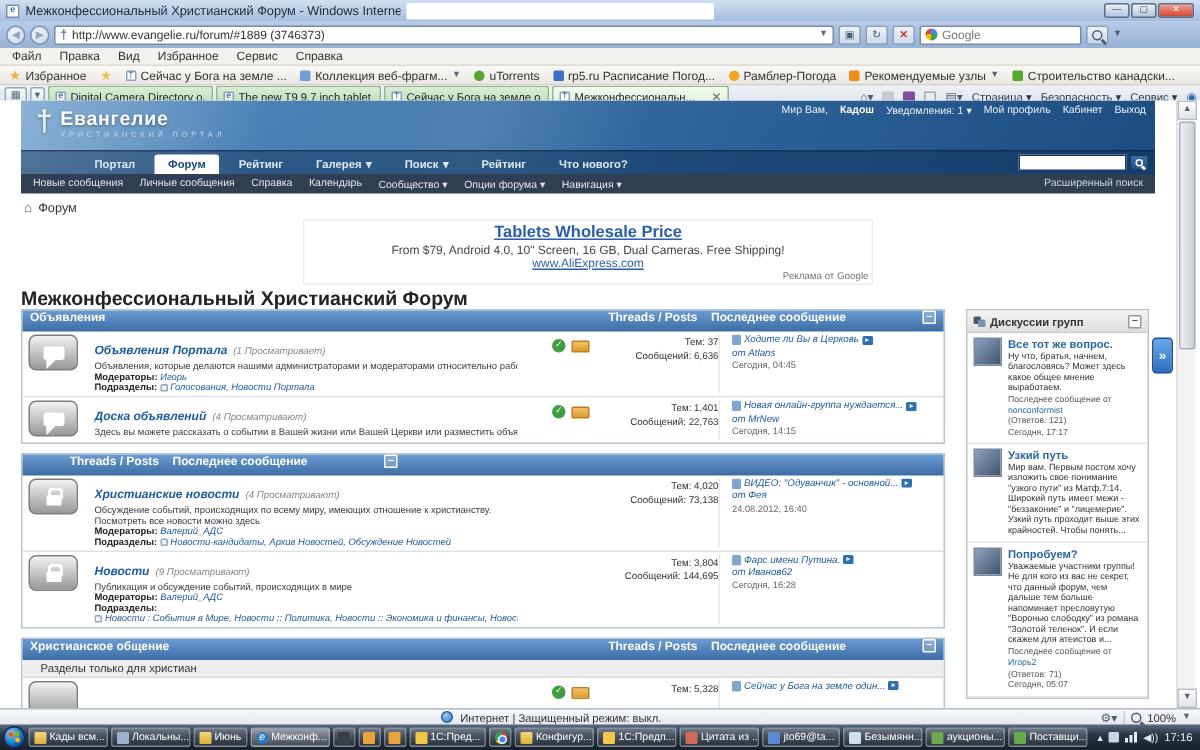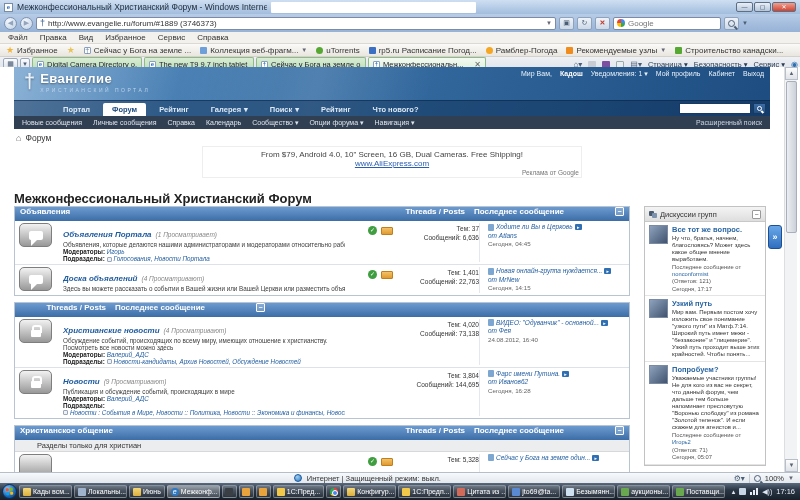"Tablets Wholesale Price" div.adtitle { html: none -> <div>Tablets Wholesale Price</div> }
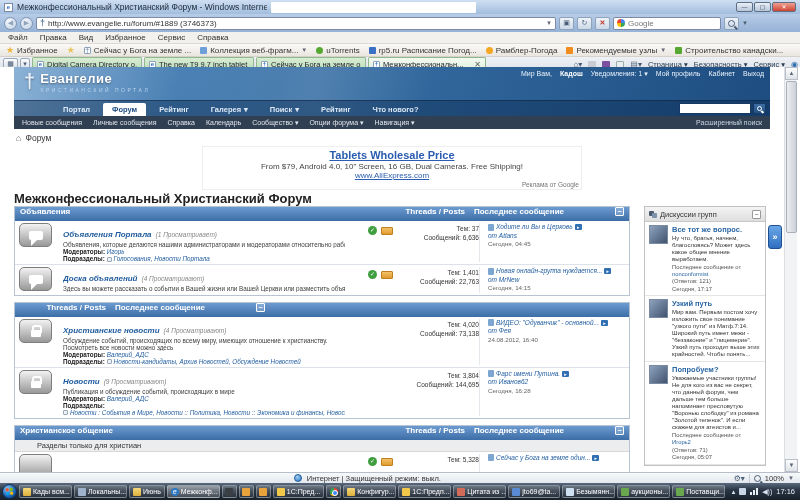"Дискуссии групп" .sbhead { font-weight: normal -> bold }
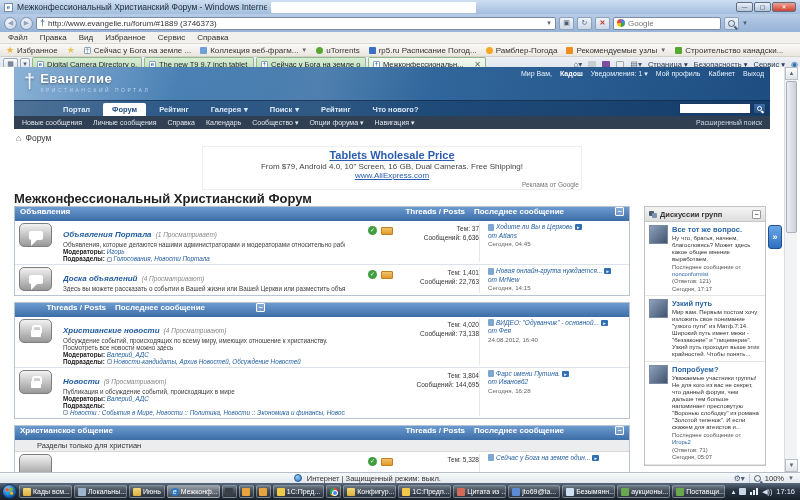"Разделы только для христиан" .snote { padding: 0 22px -> 0 12px }
